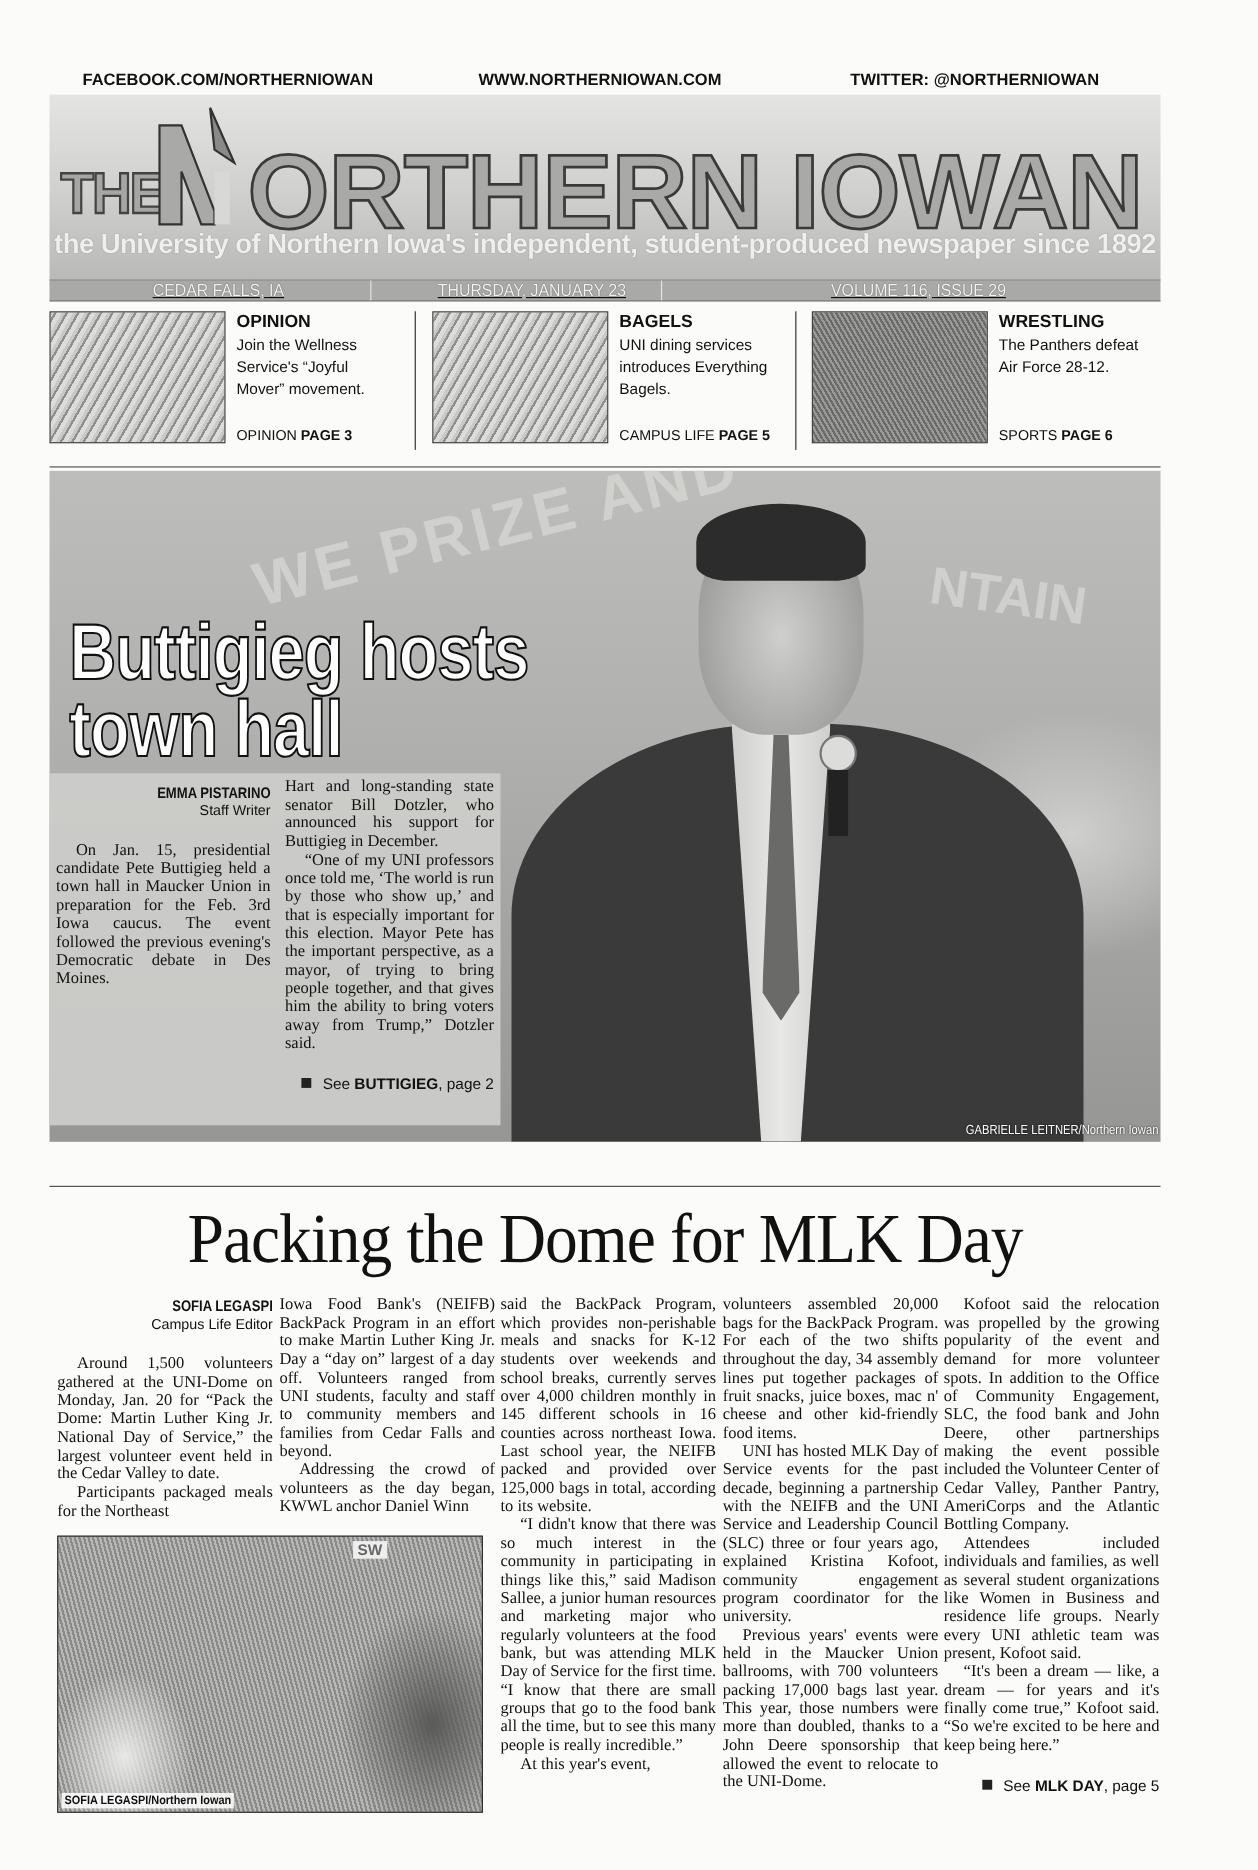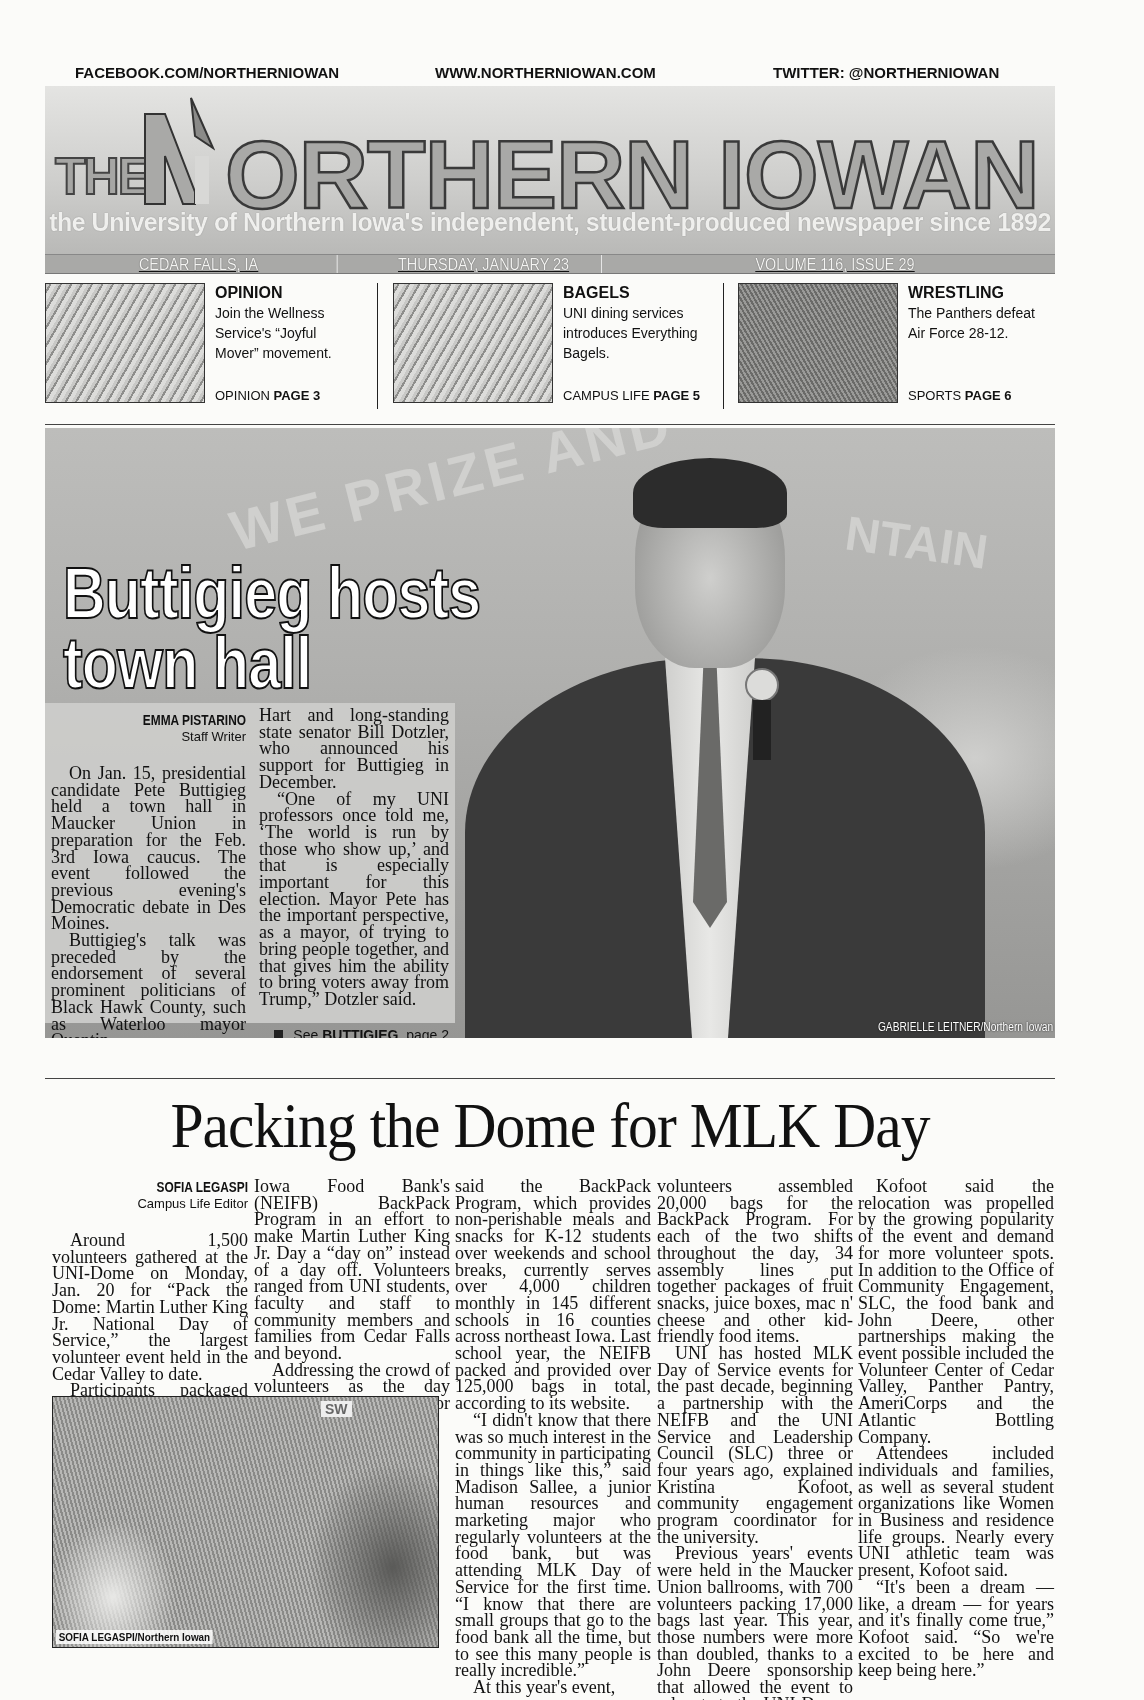"Hart and long-standing state senator" .serif { font-size: 18px -> 15px }
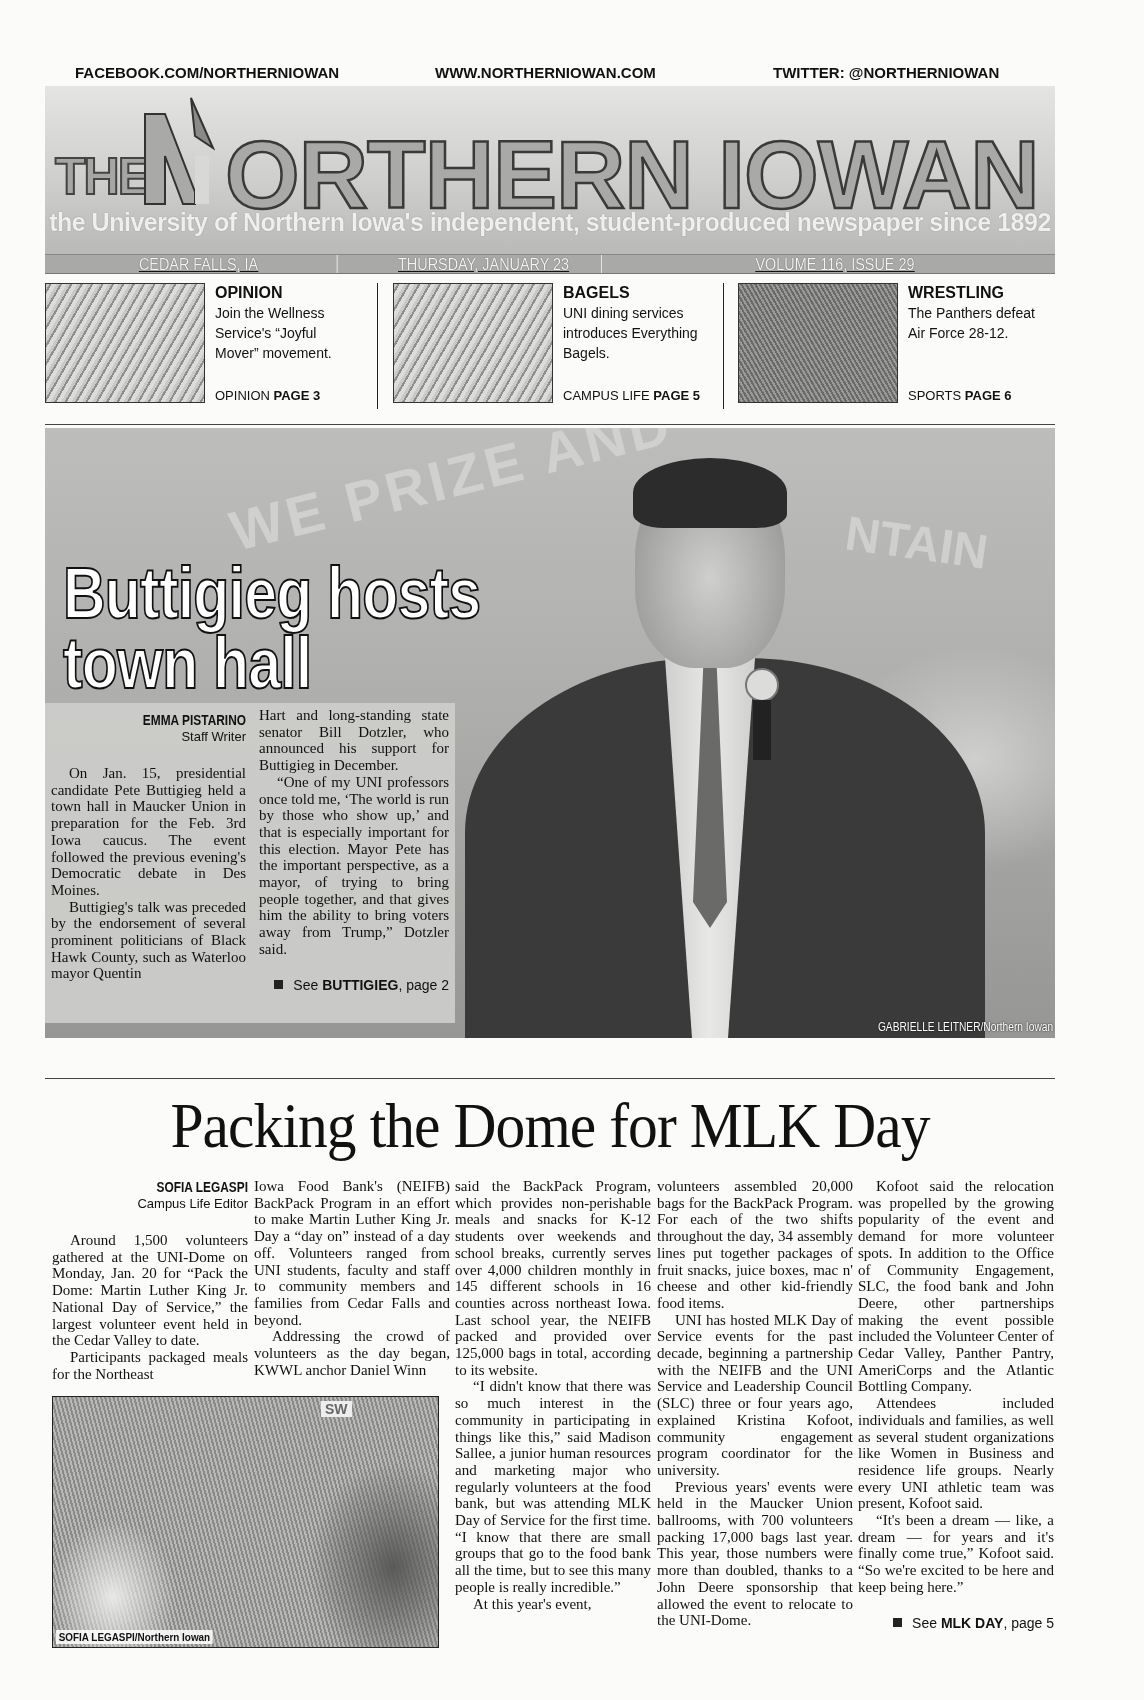"Buttigieg's talk was preceded by" p { html: <p>Buttigieg's talk was preceded by the endorsement of several prominent politicians of Black Hawk County, such as Waterloo mayor Quentin</p> -> none }
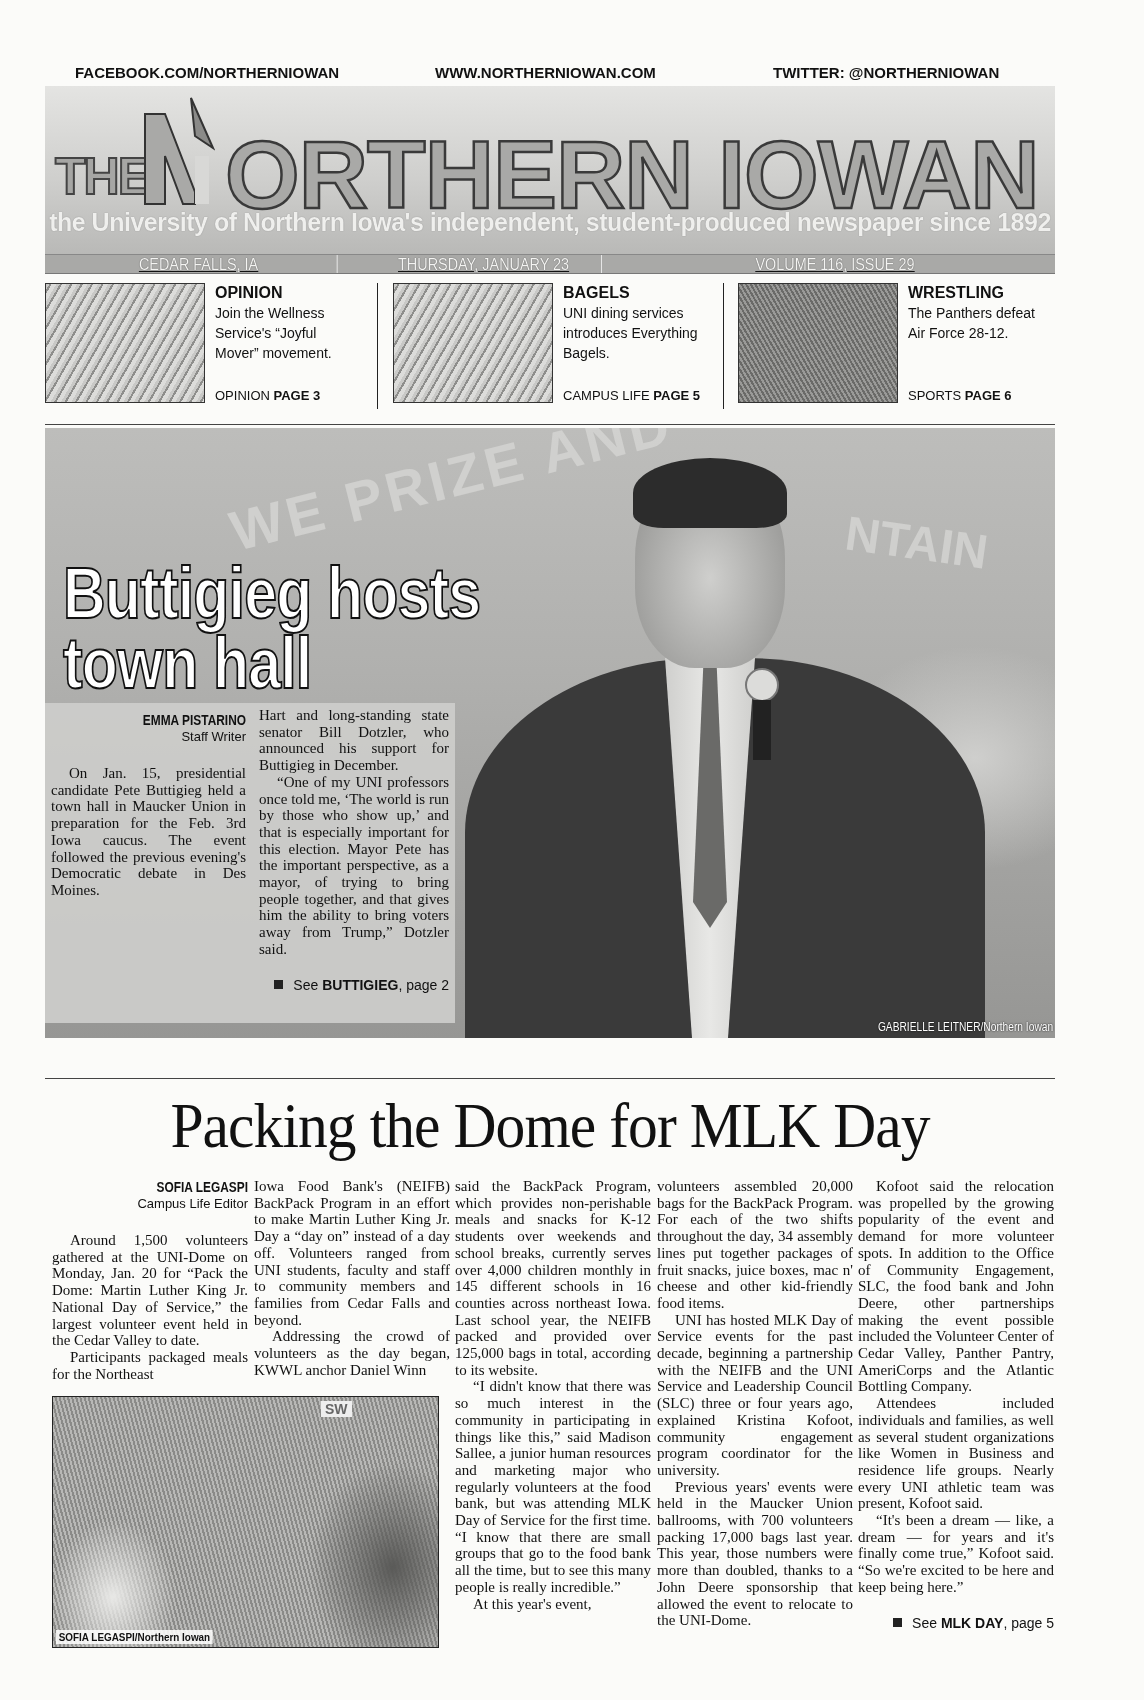"Iowa Food Bank's (NEIFB) BackPack" p.noind { text: instead -> largest }
